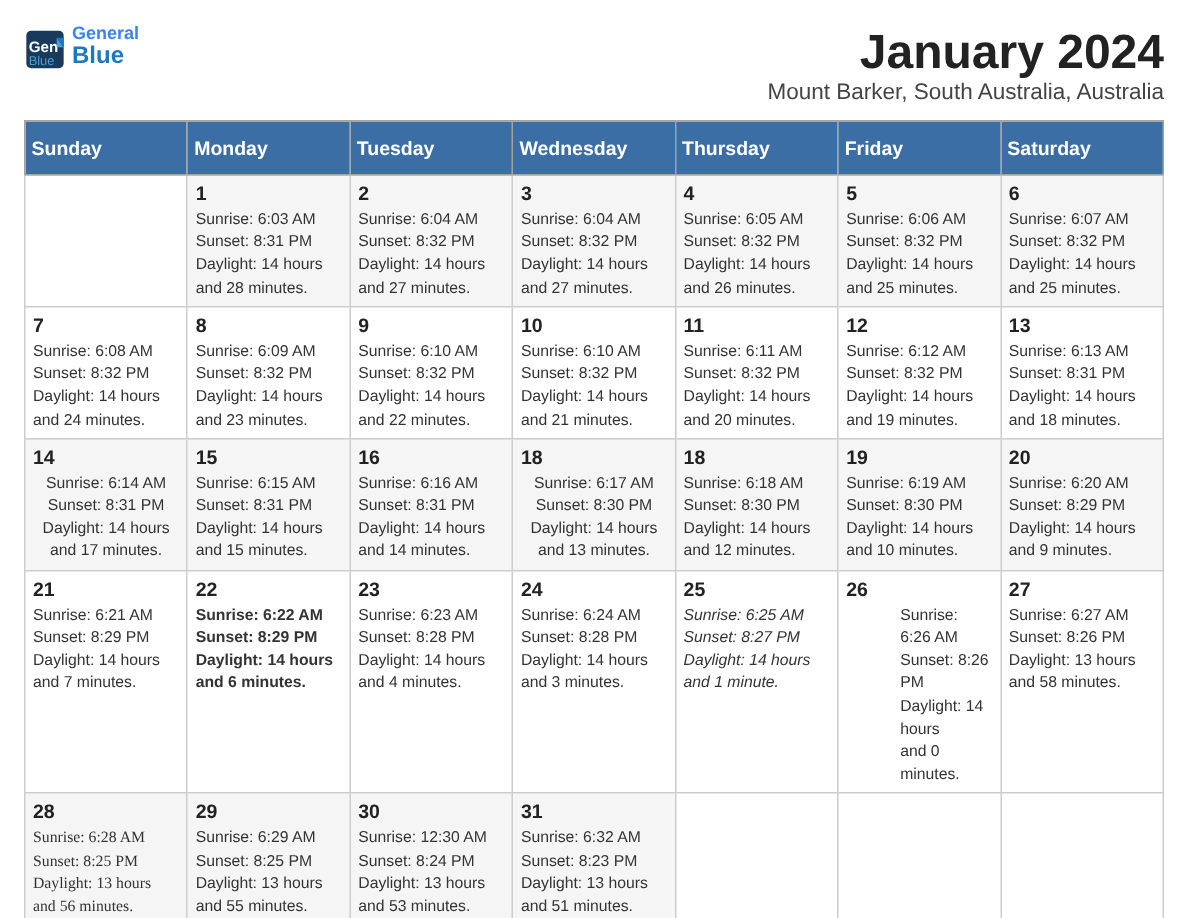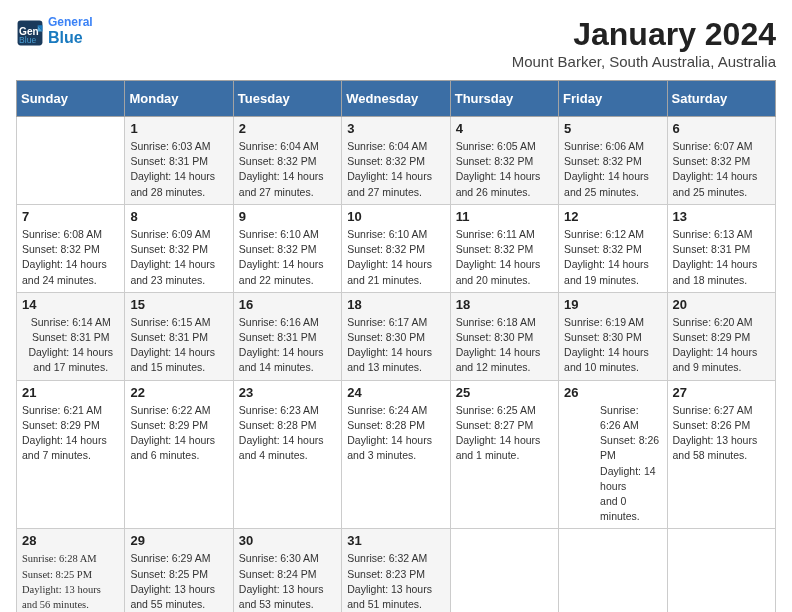"Sunrise: 6:17 AM" div.day-info { text-align: none -> center }
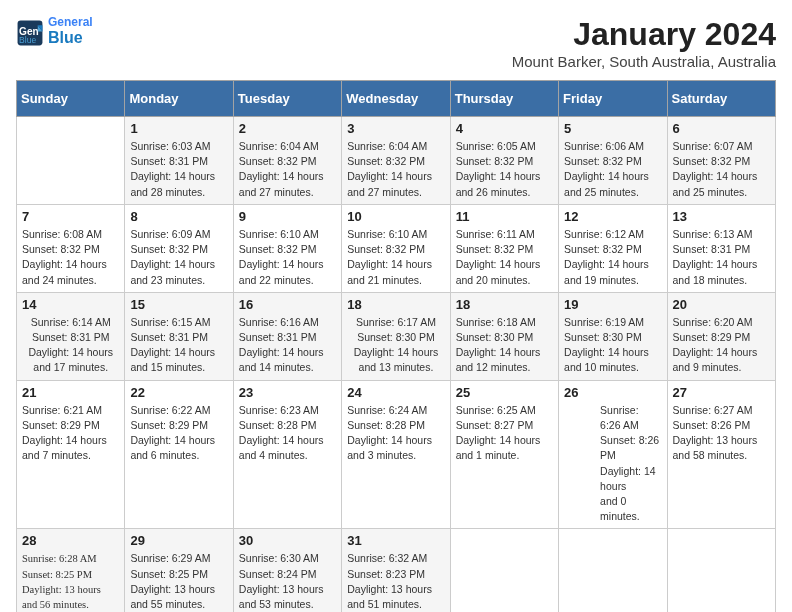"Sunrise: 6:22 AM" div.day-info { font-weight: none -> bold }
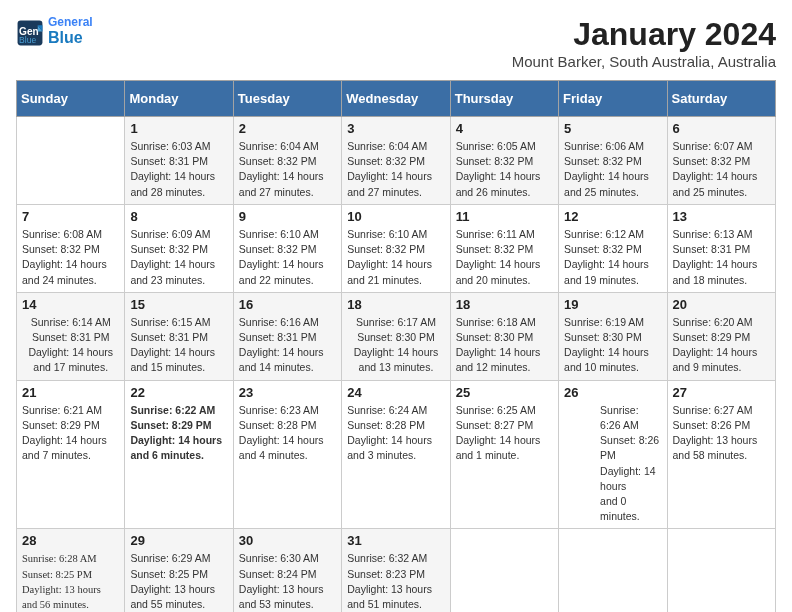"Sunrise: 6:25 AM" div.day-info { font-style: none -> italic }
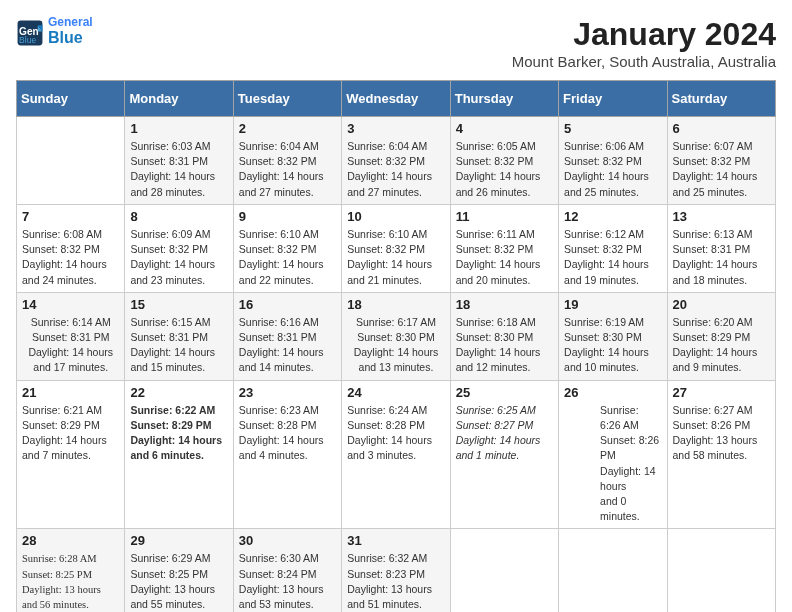"Sunrise: 6:30 AM" div.day-info { text: 6:30 -> 12:30 }
